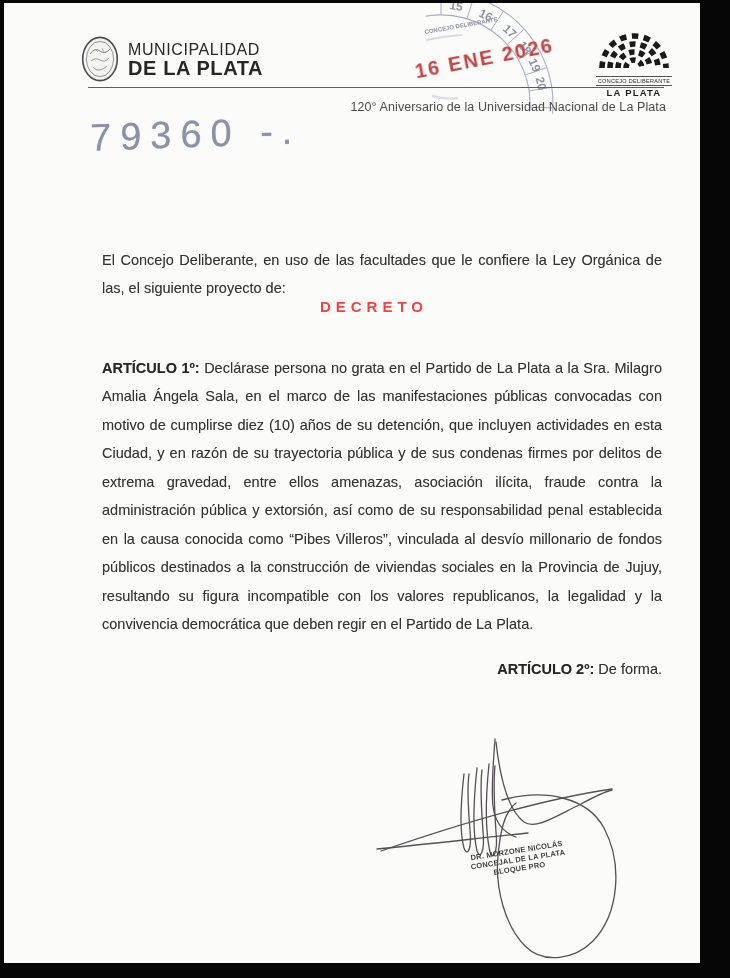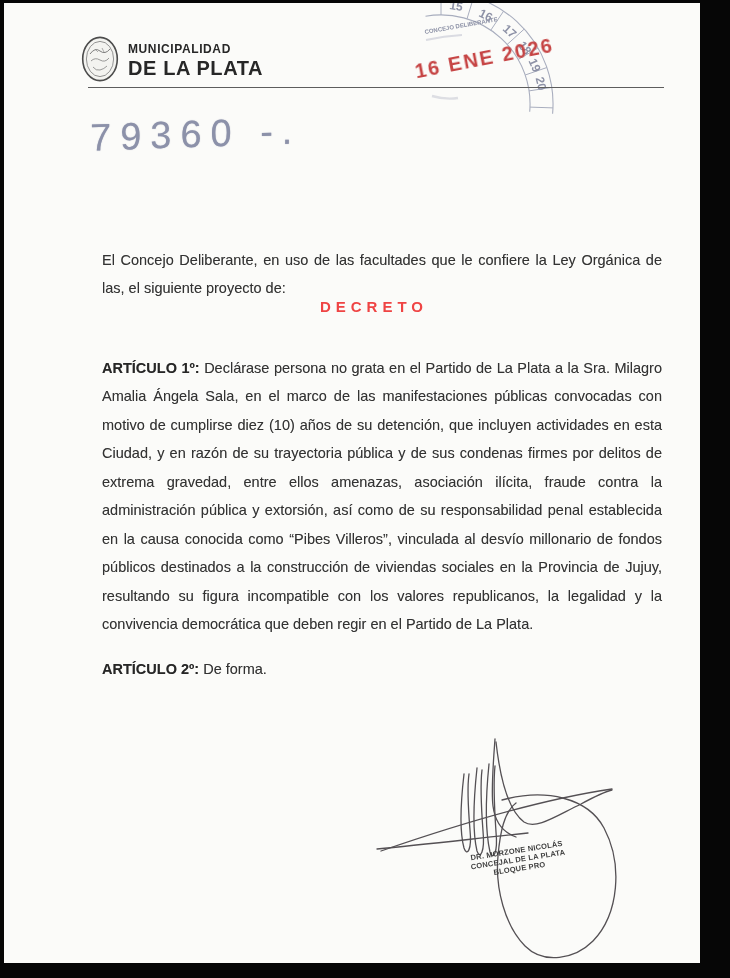"MUNICIPALIDAD" .org .l1 { font-size: 12px -> 16px; font-weight: 700 -> 400 }
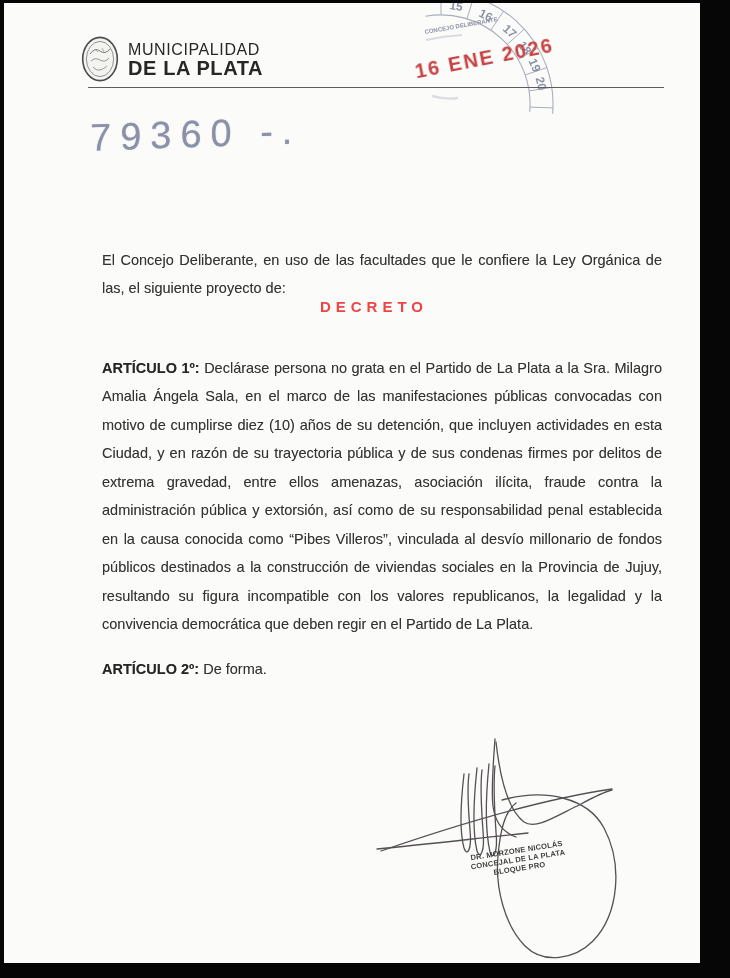"LA PLATA" div.concejo { html: none -> <div> <svg> <g> <path></path> <path></path> <path></path> <path></path> </g> </svg> <div>CONCEJO DELIBERANTE</div> <div>LA PLATA</div> </div> }
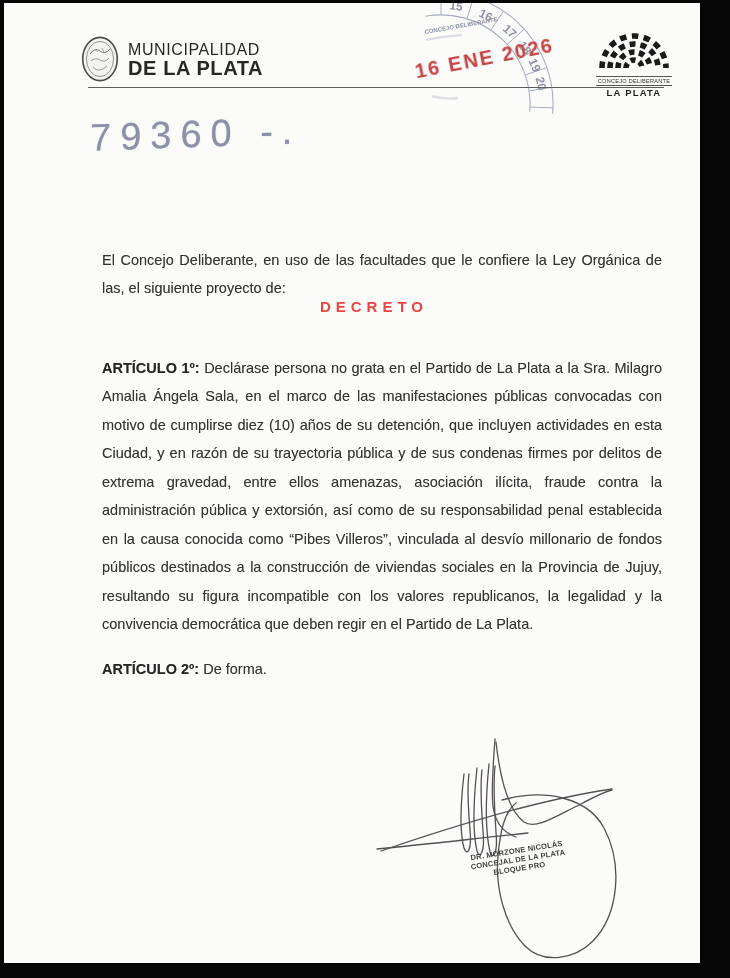"120° Aniversario de la Universidad" div.anniversary { html: none -> <div>120° Aniversario de la Universidad Nacional de La Plata</div> }
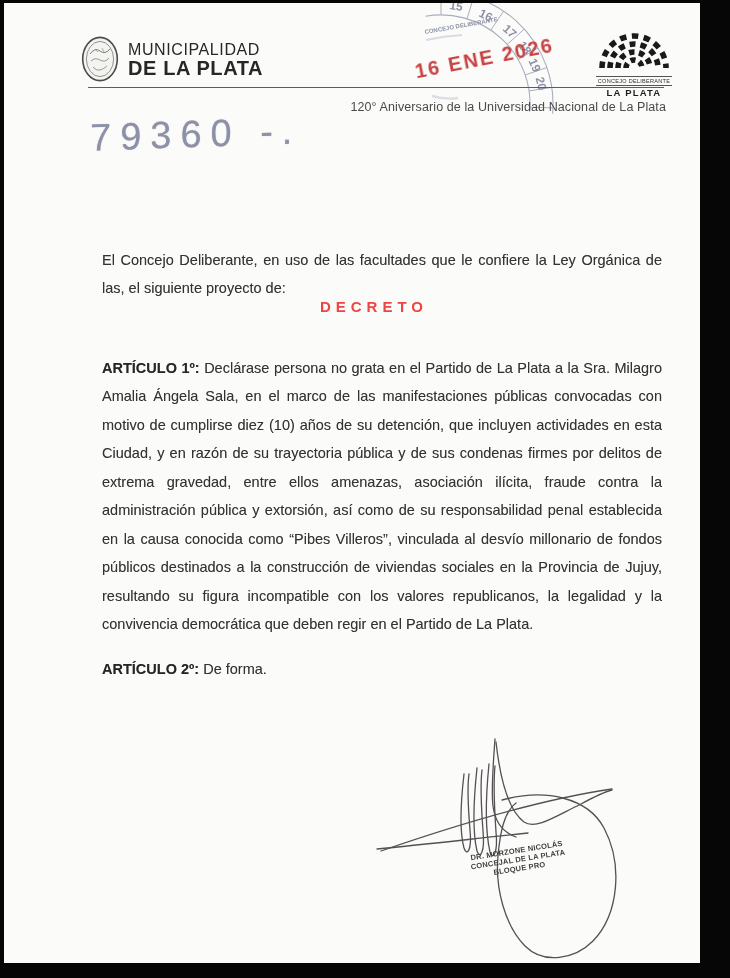"ARTÍCULO 2º: De forma." .art2 { text-align: left -> right }
